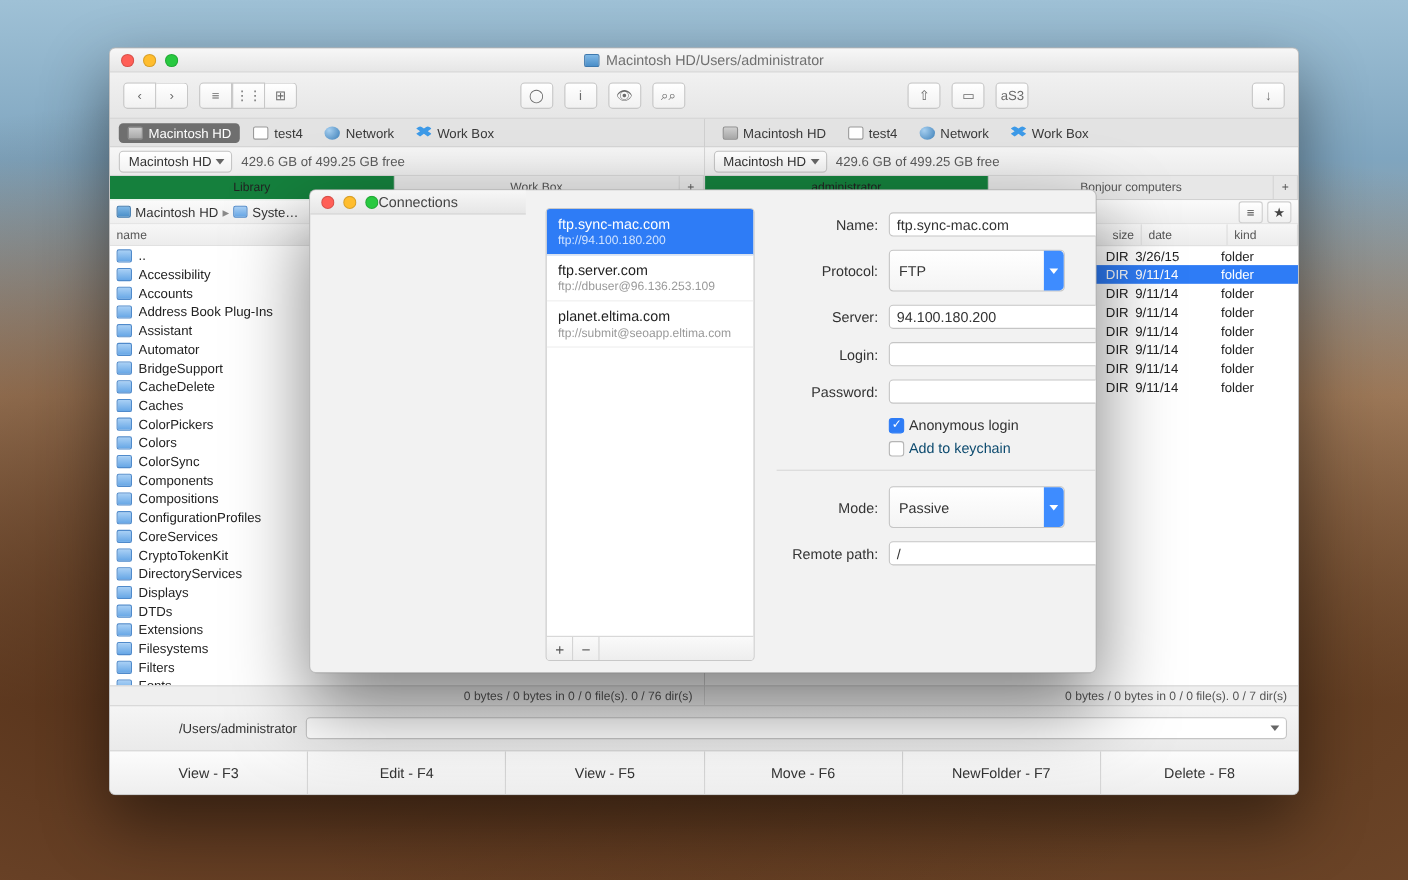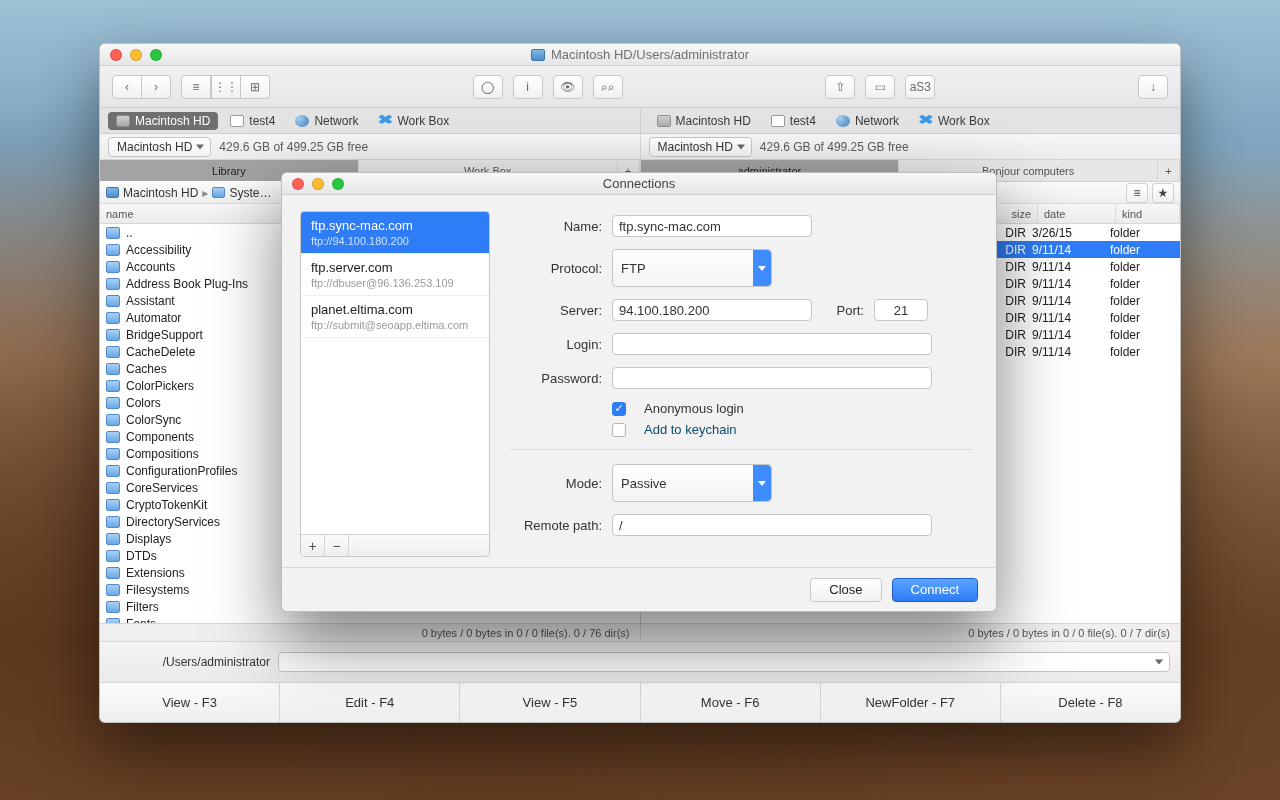"Library" .tab.active { background: #a3a3a3 -> #15803d }
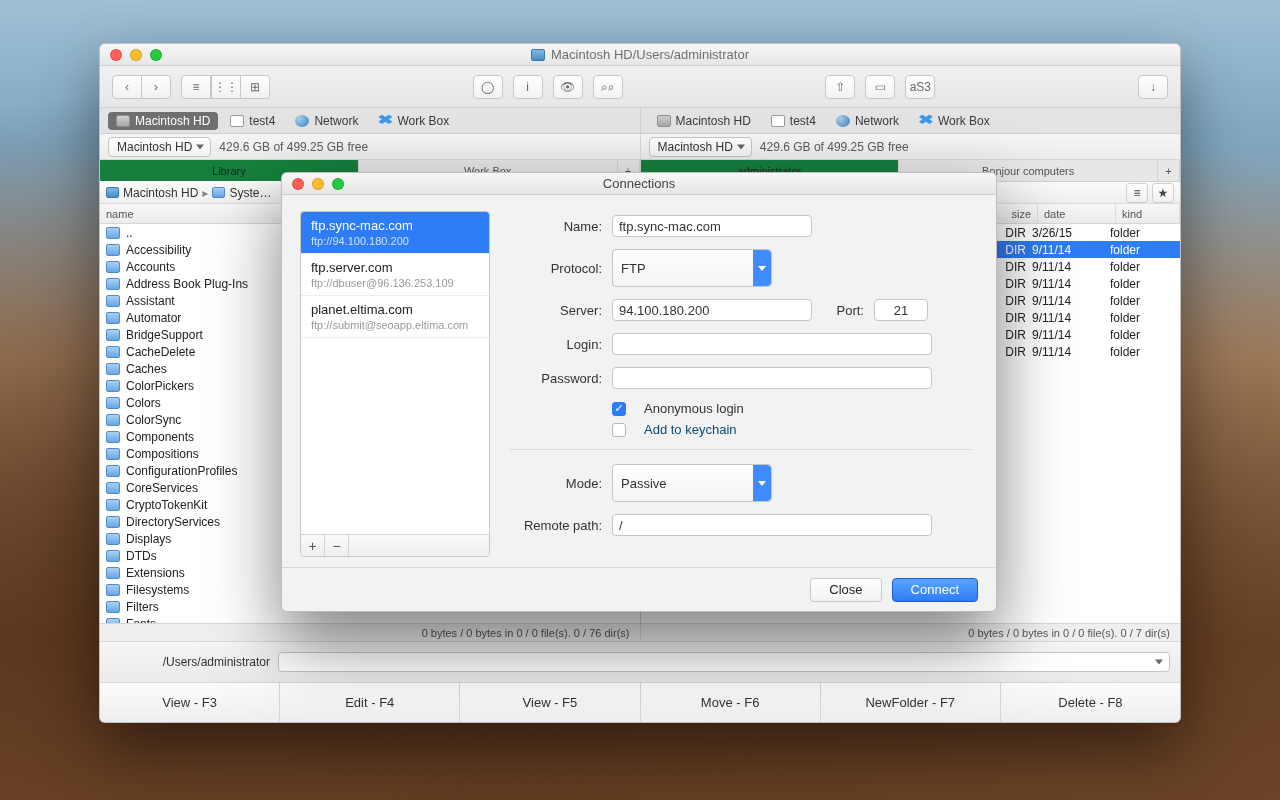"Connections" .dialog { flex-direction: column -> row }
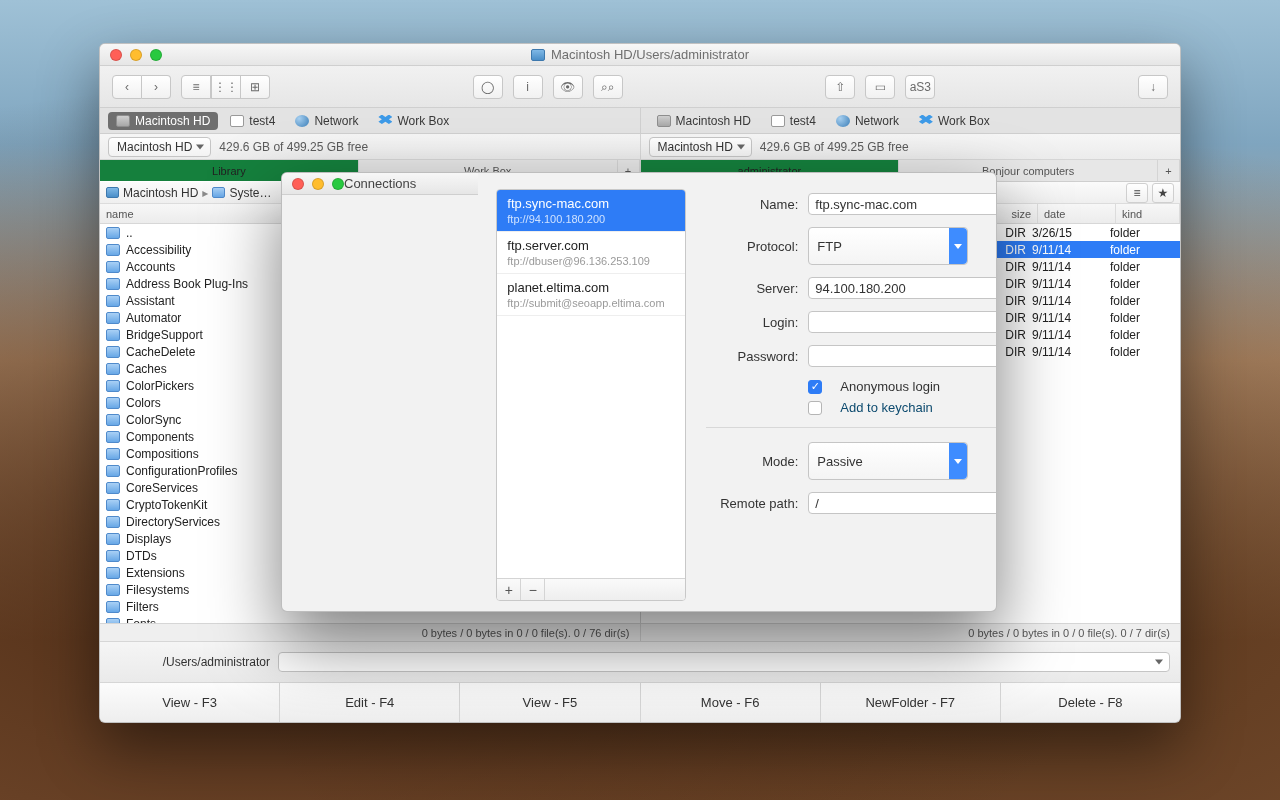"Anonymous login" .chk { gap: 18px -> 4px }
